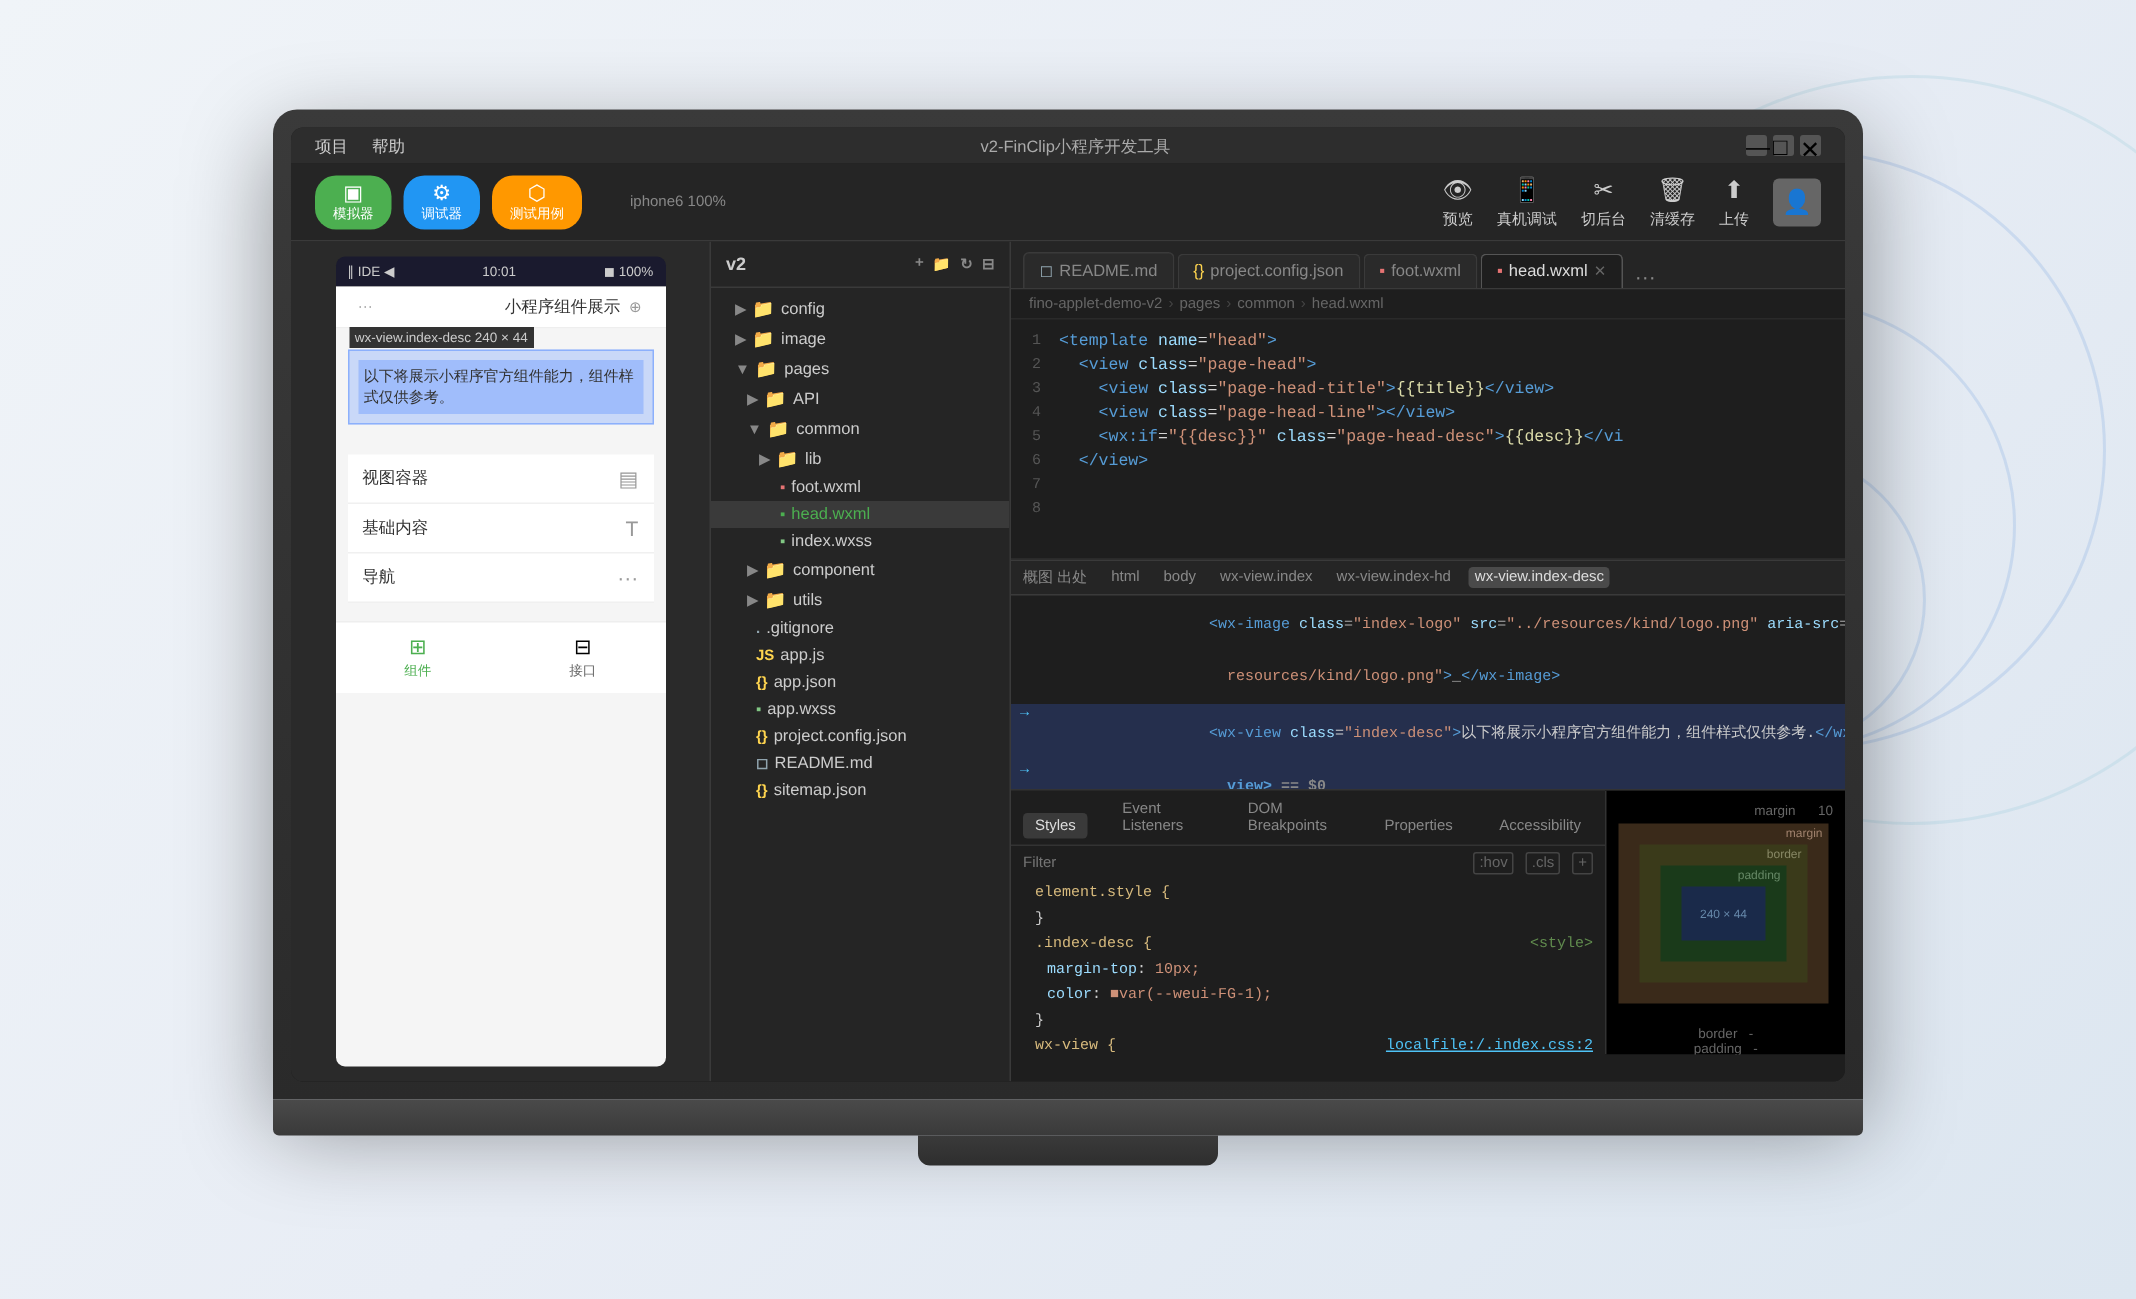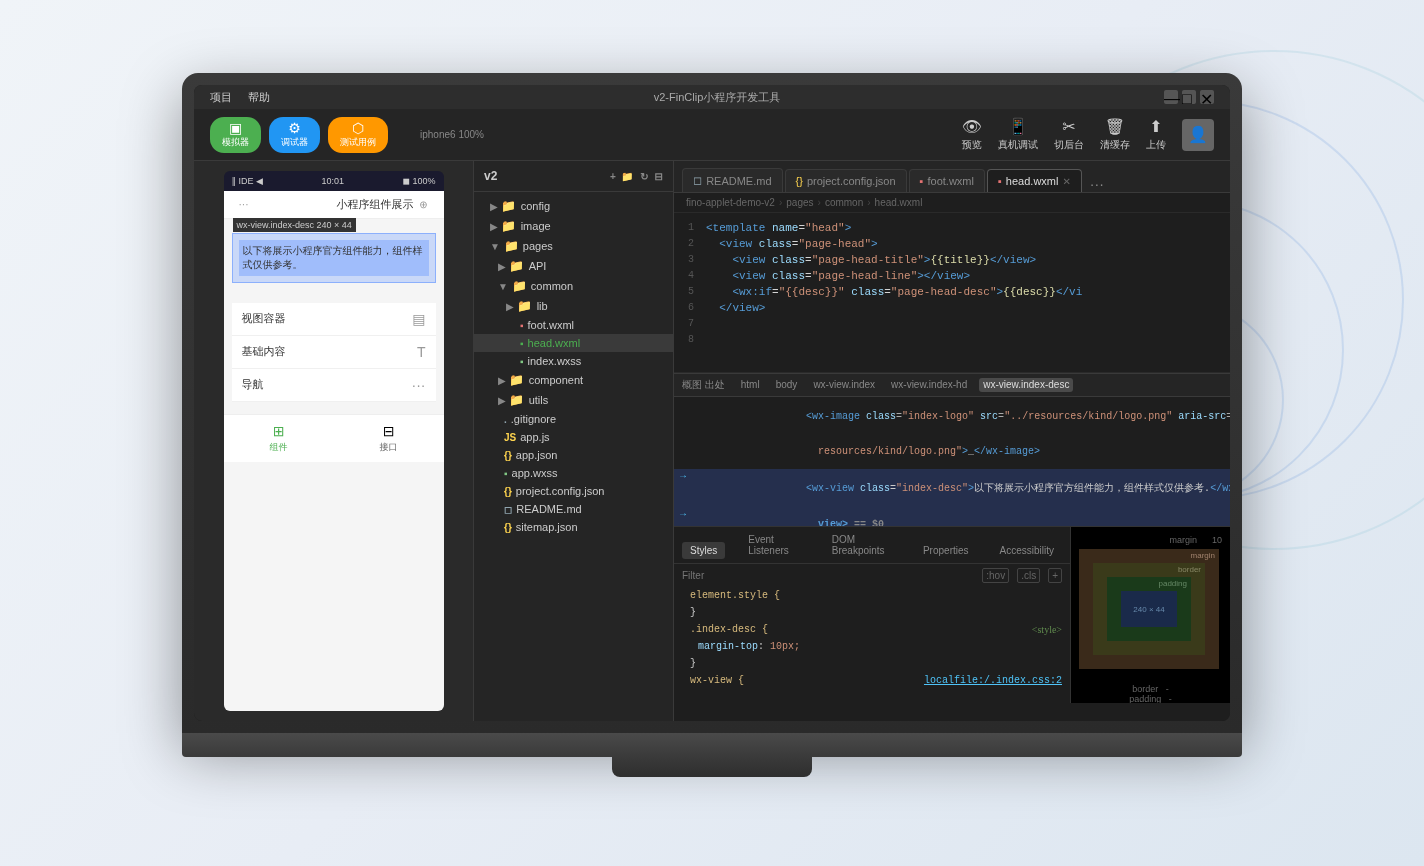"<style>" span.rule-comment { font-family: Liberation Serif, serif -> none }
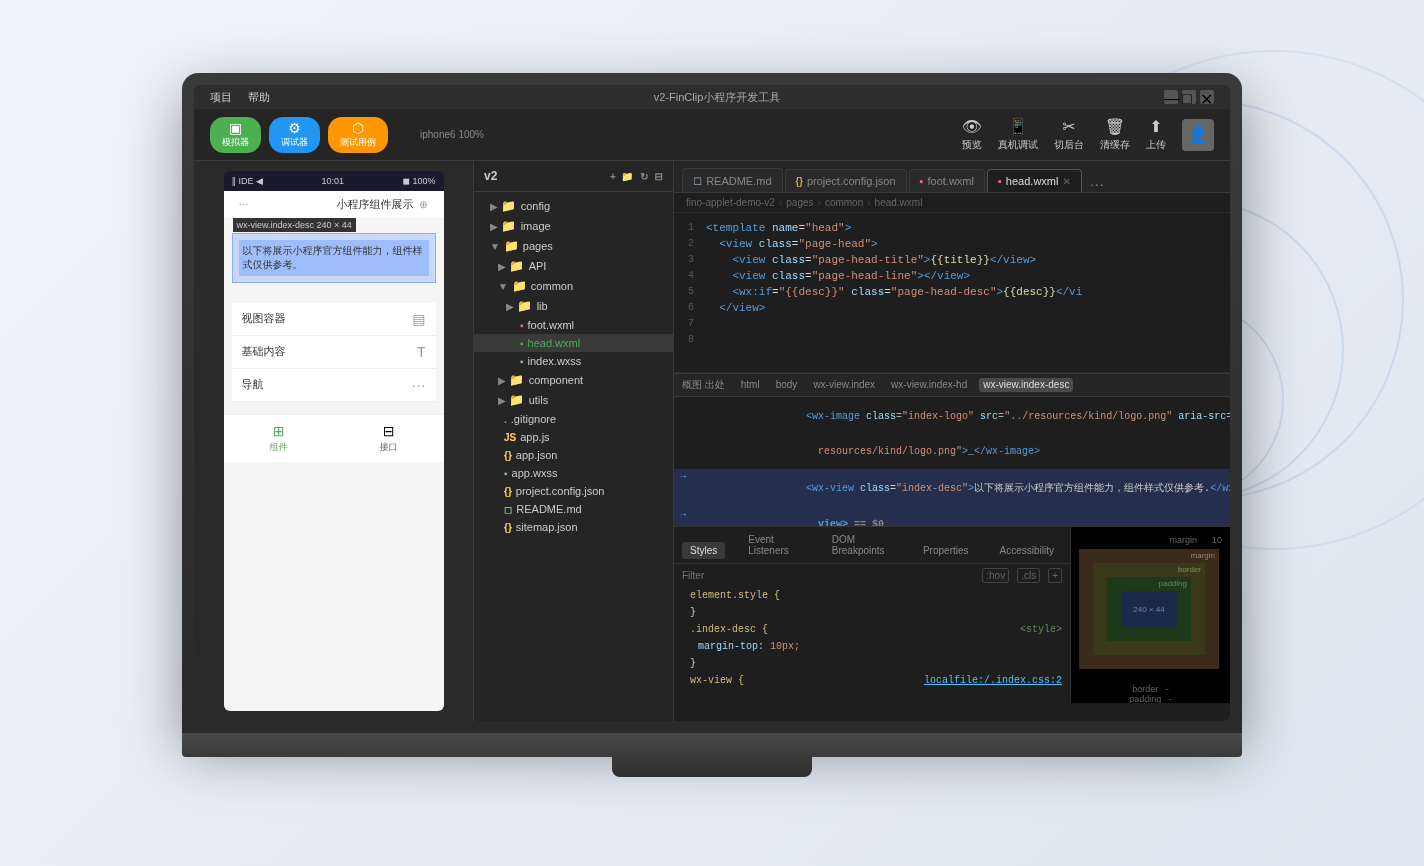"color: ■var(--weui-FG-1);" div.styles-rule { html: none -> <div> <span>color</span><span>: </span><span>■var(--weui-FG-1);</span> </div> }
